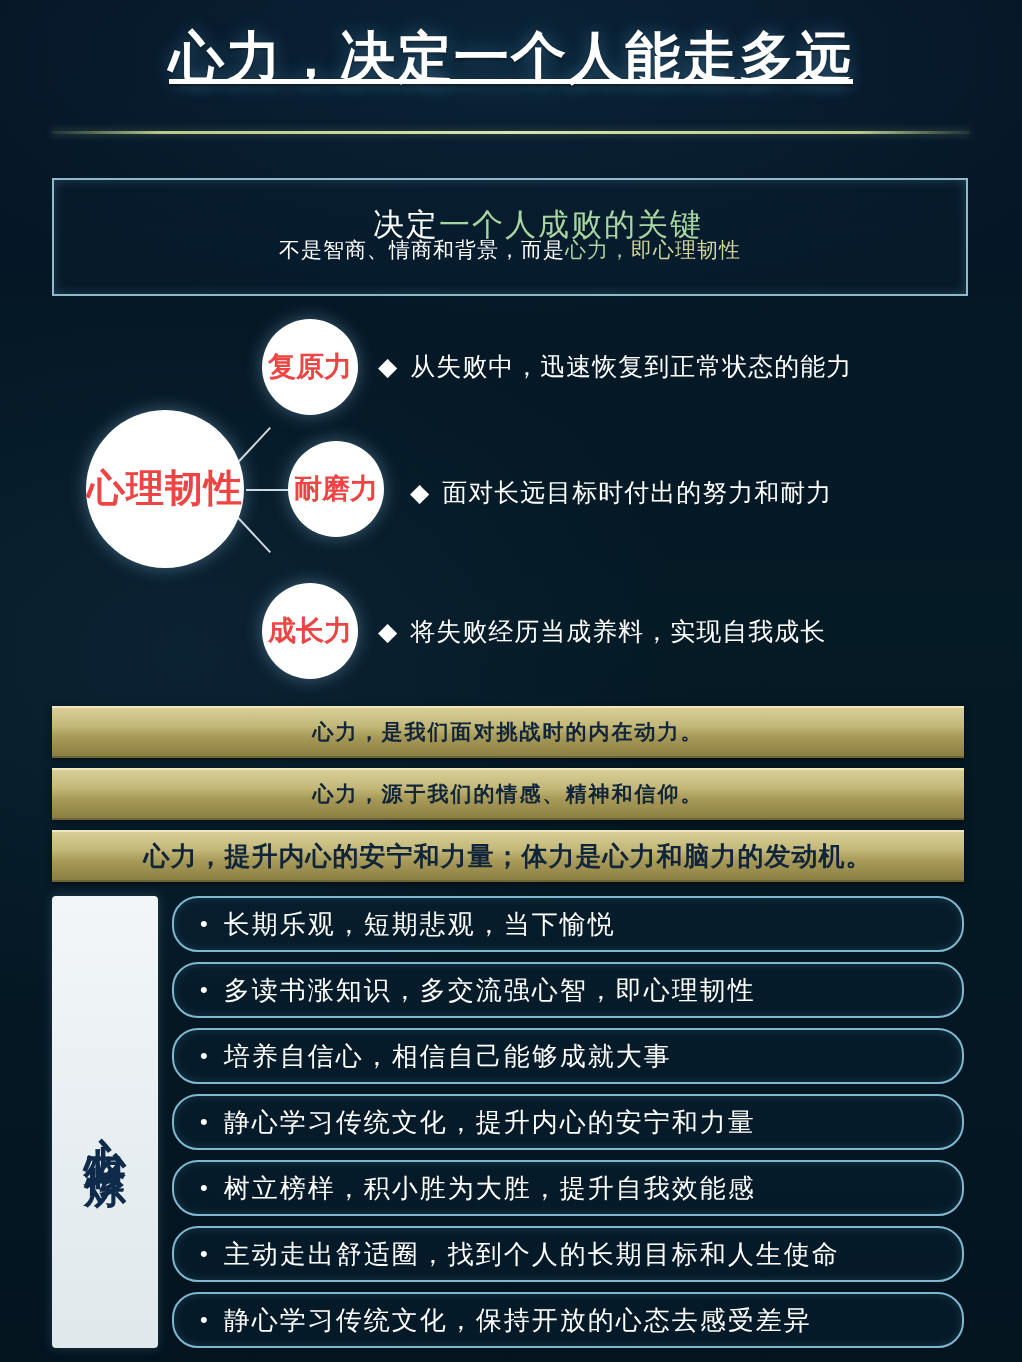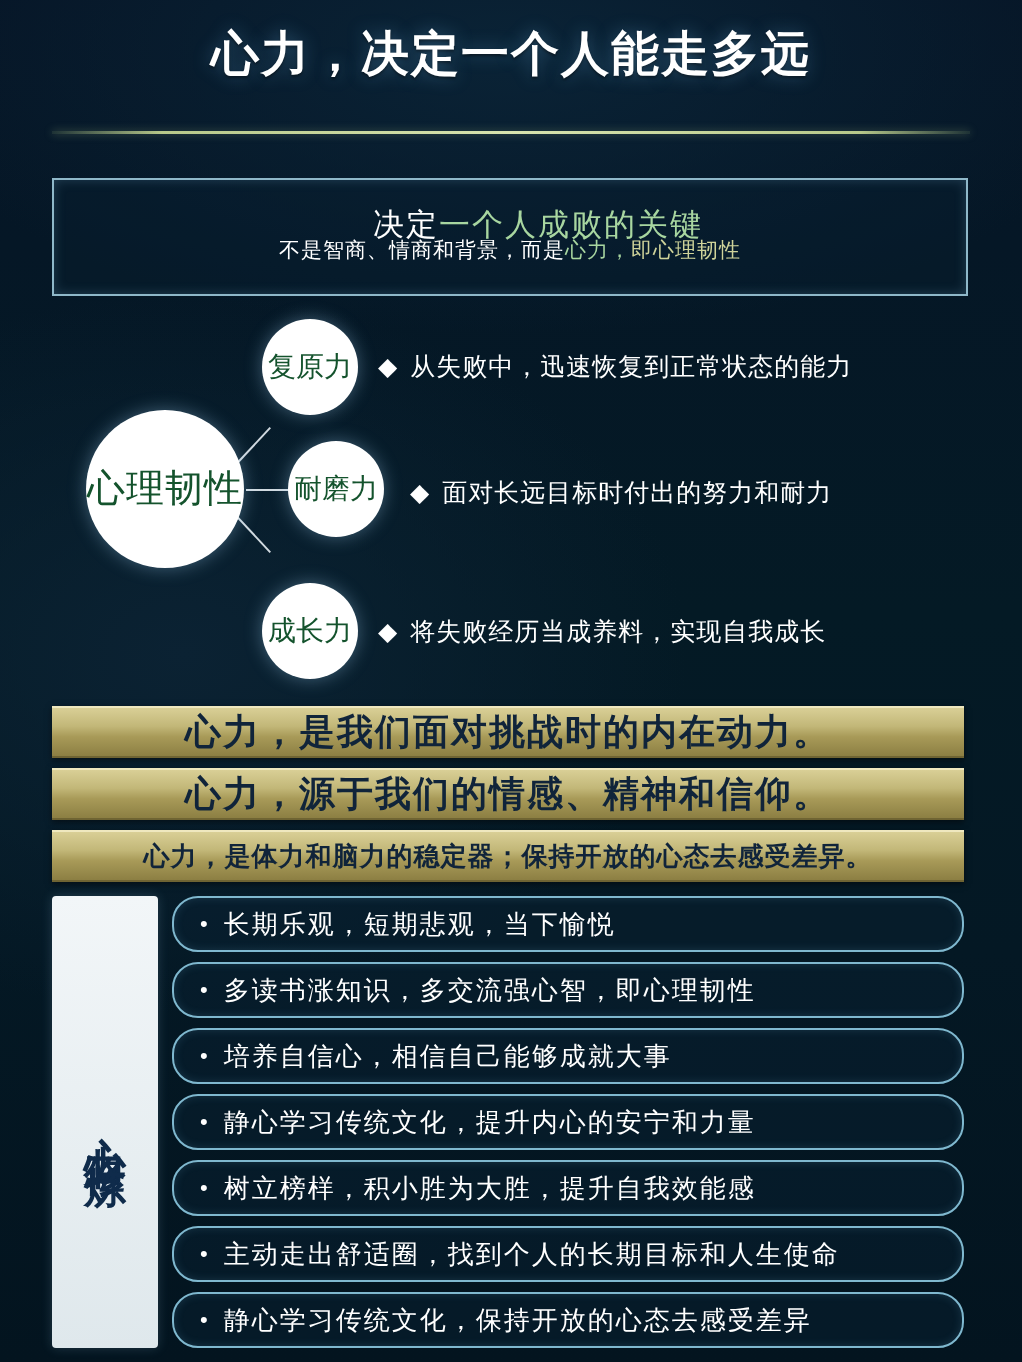"心力，决定一个人能走多远" .title { font-size: 48px -> 55px; text-decoration: none -> underline }
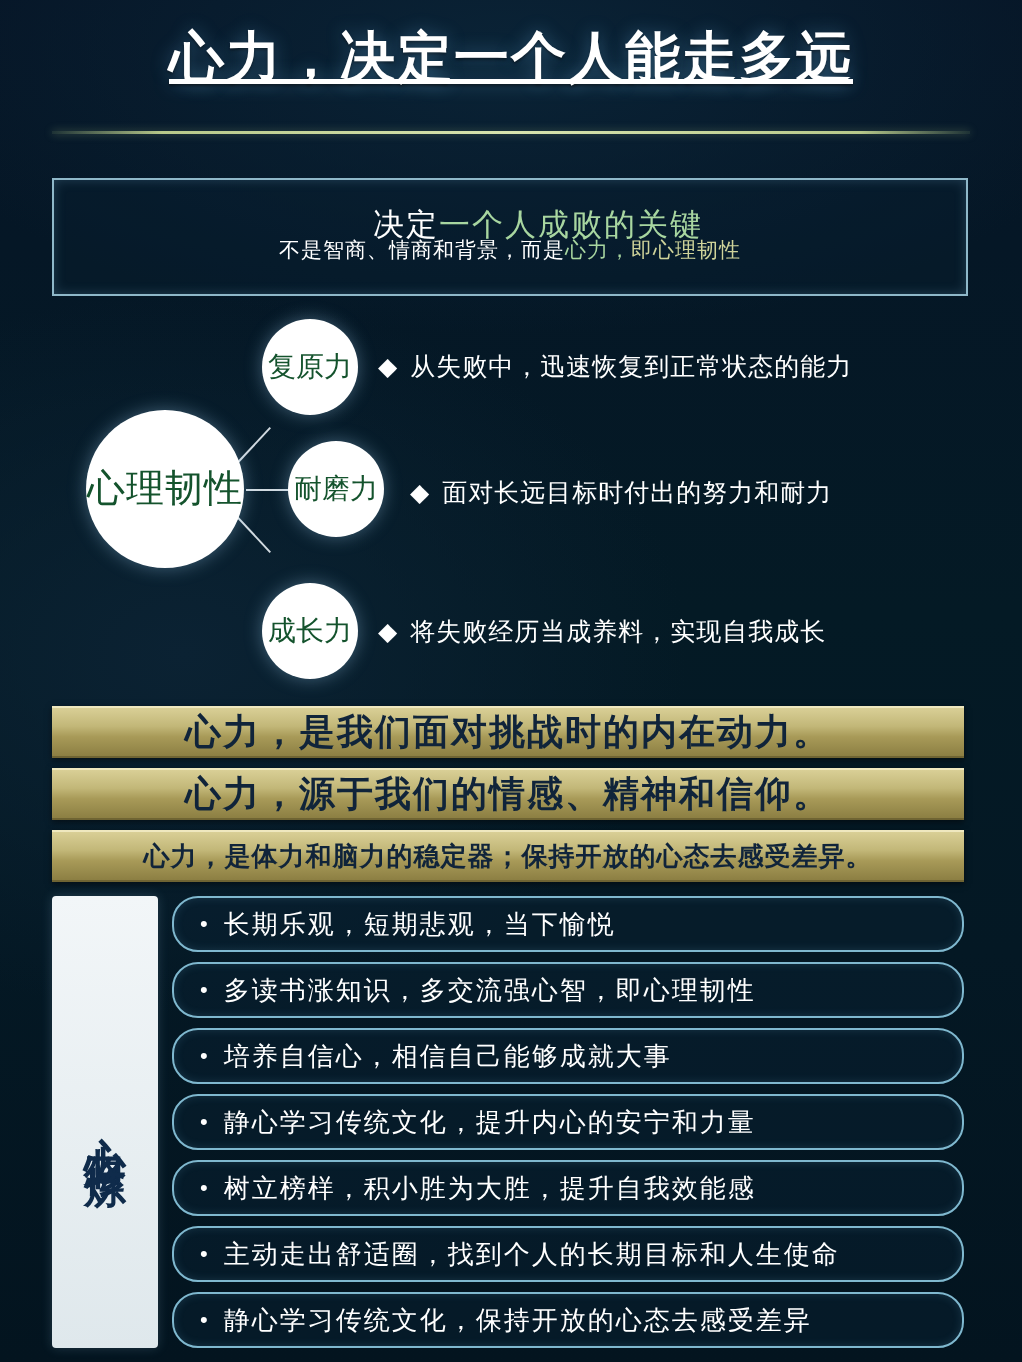"复原力" .node { color: #14532d -> #ef4444; font-weight: normal -> bold }
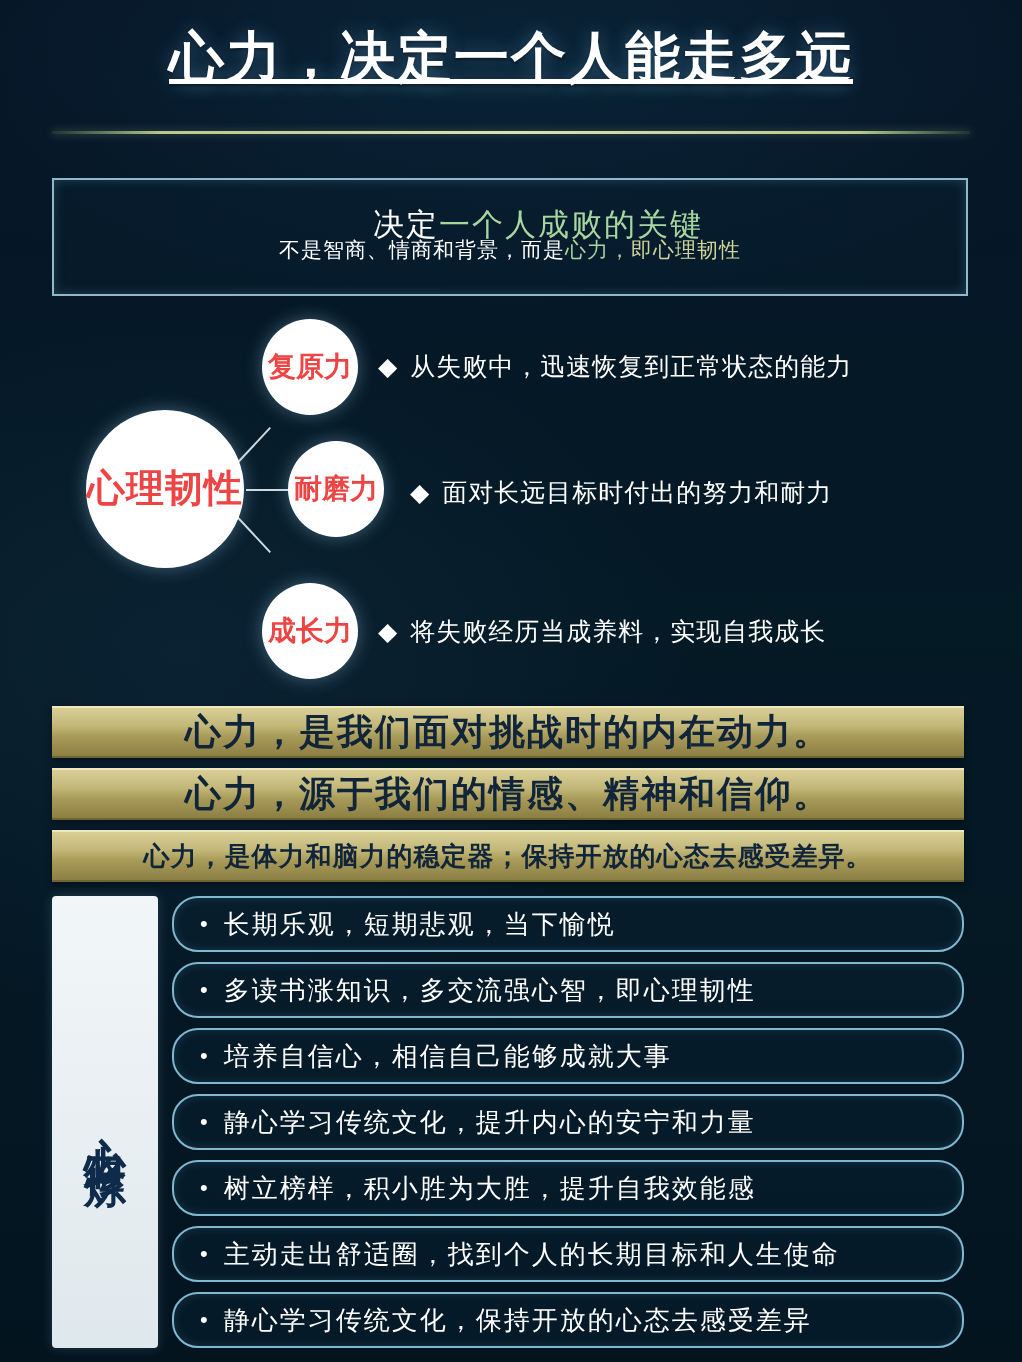"心力，是我们面对挑战时的内在动力。" .bar span { font-size: 36px -> 21px }
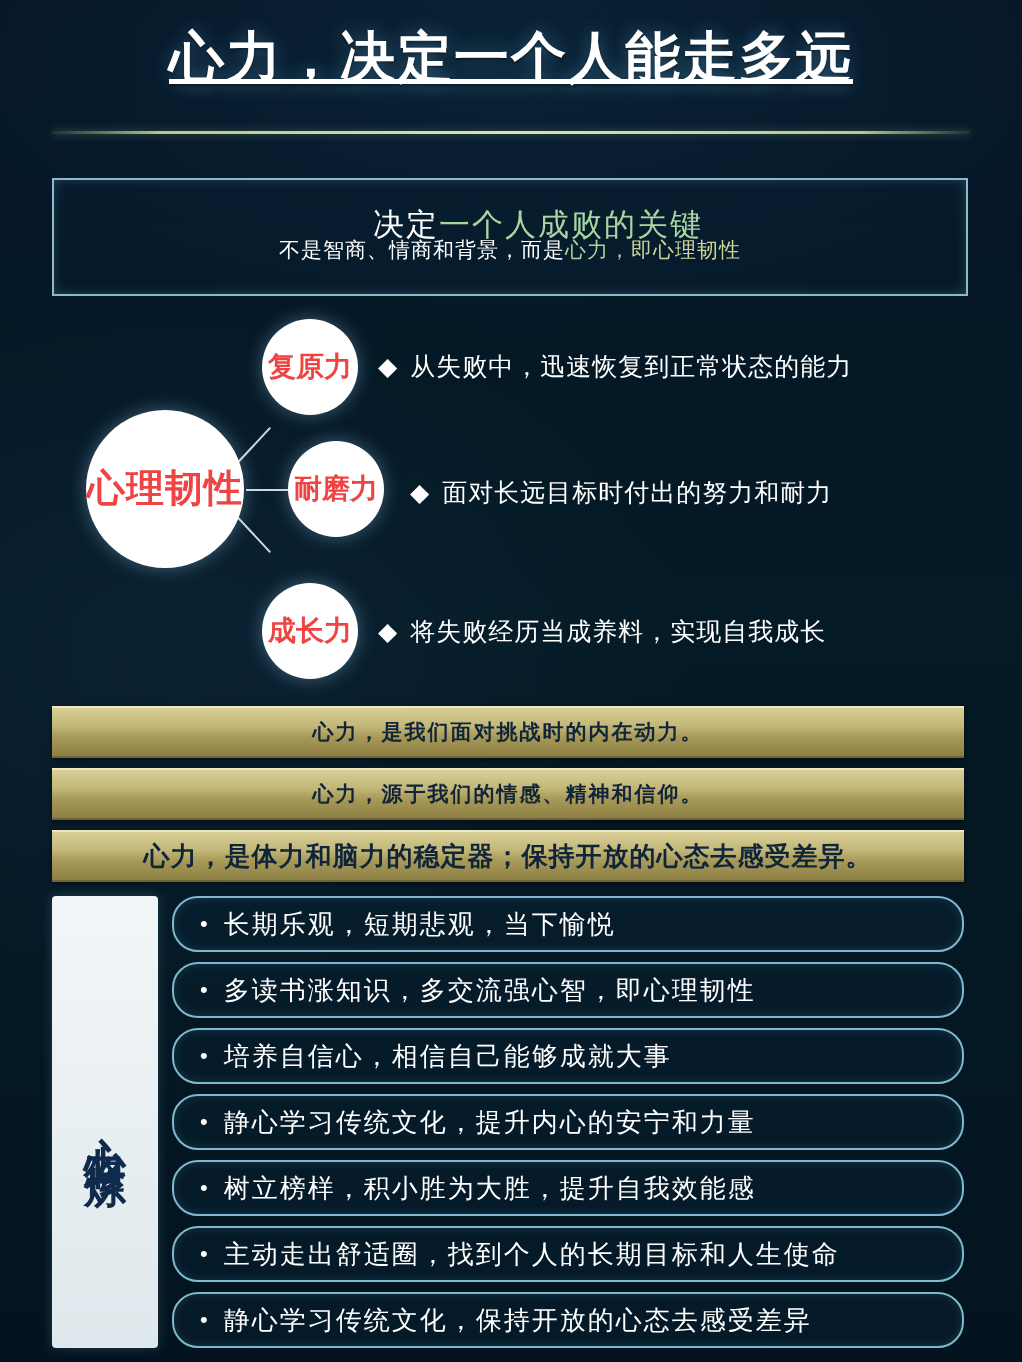"心力，是体力和脑力的稳定器；保持开放的心态去感受差异。" span { text: 是体力和脑力的稳定器；保持开放的心态去感受差异 -> 提升内心的安宁和力量；体力是心力和脑力的发动机 }
